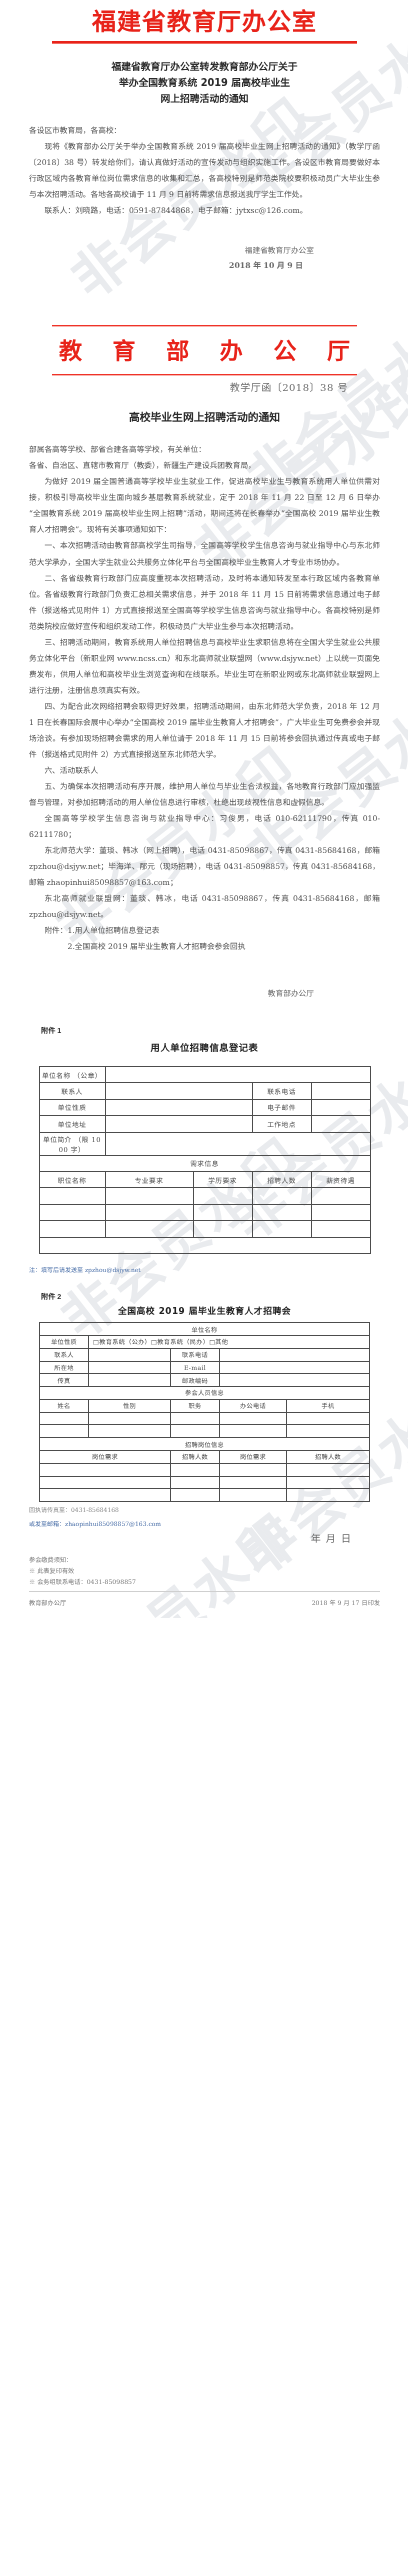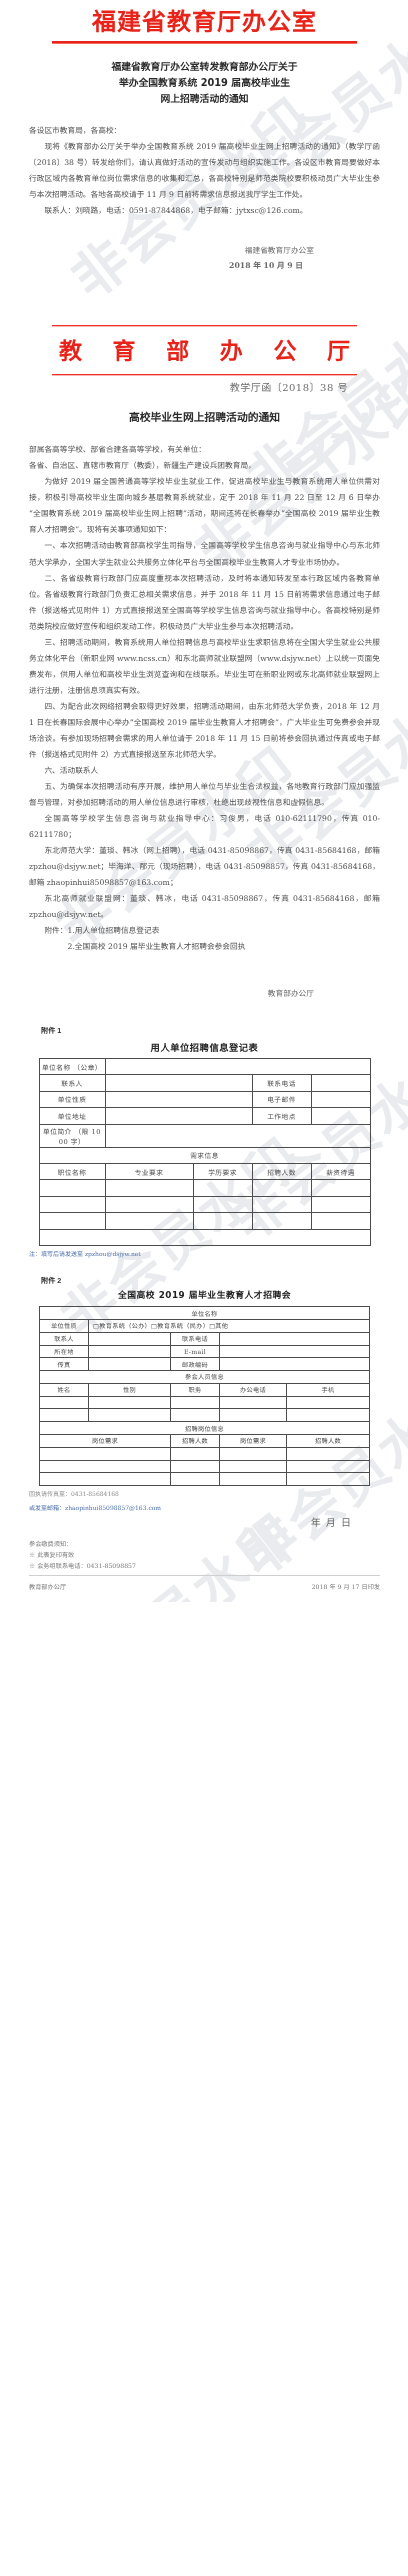"单位名称 （公章）" table.form { margin: 0 auto -> 8px auto }
